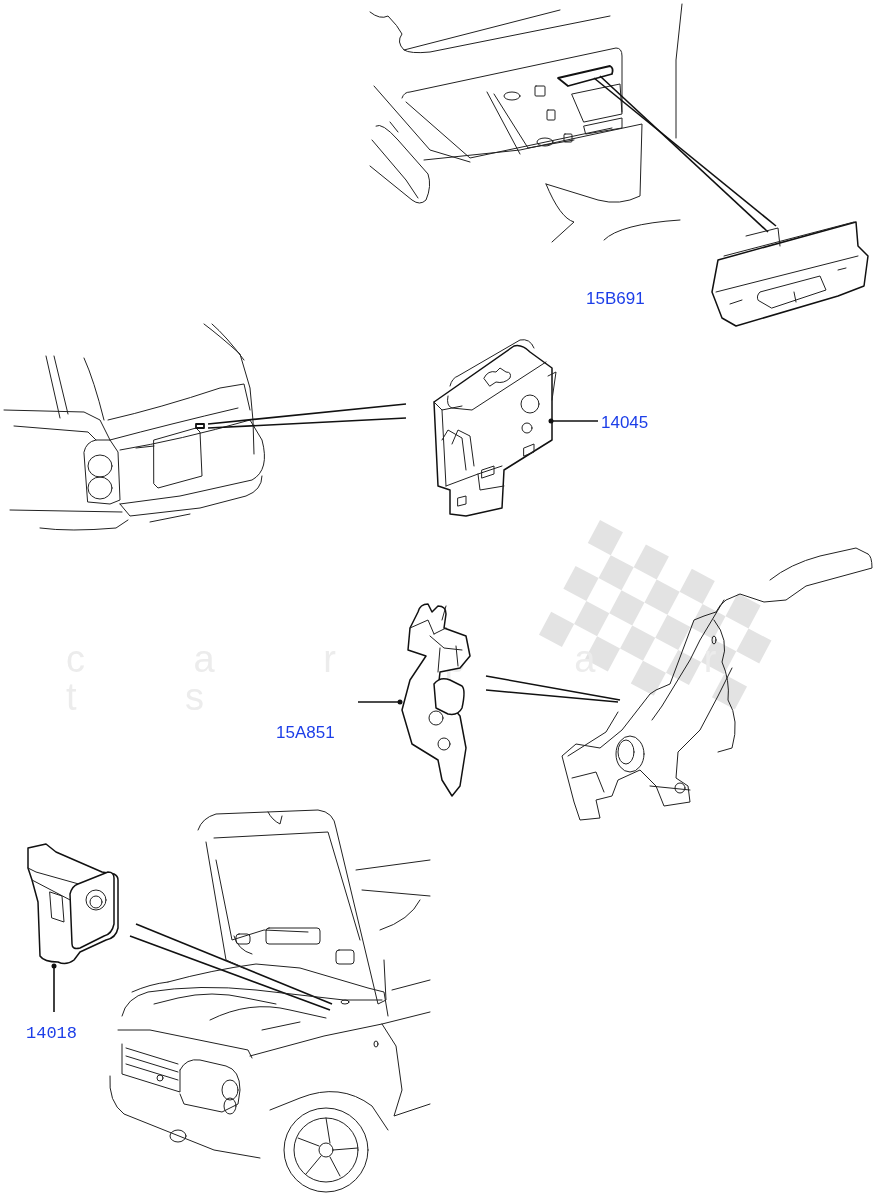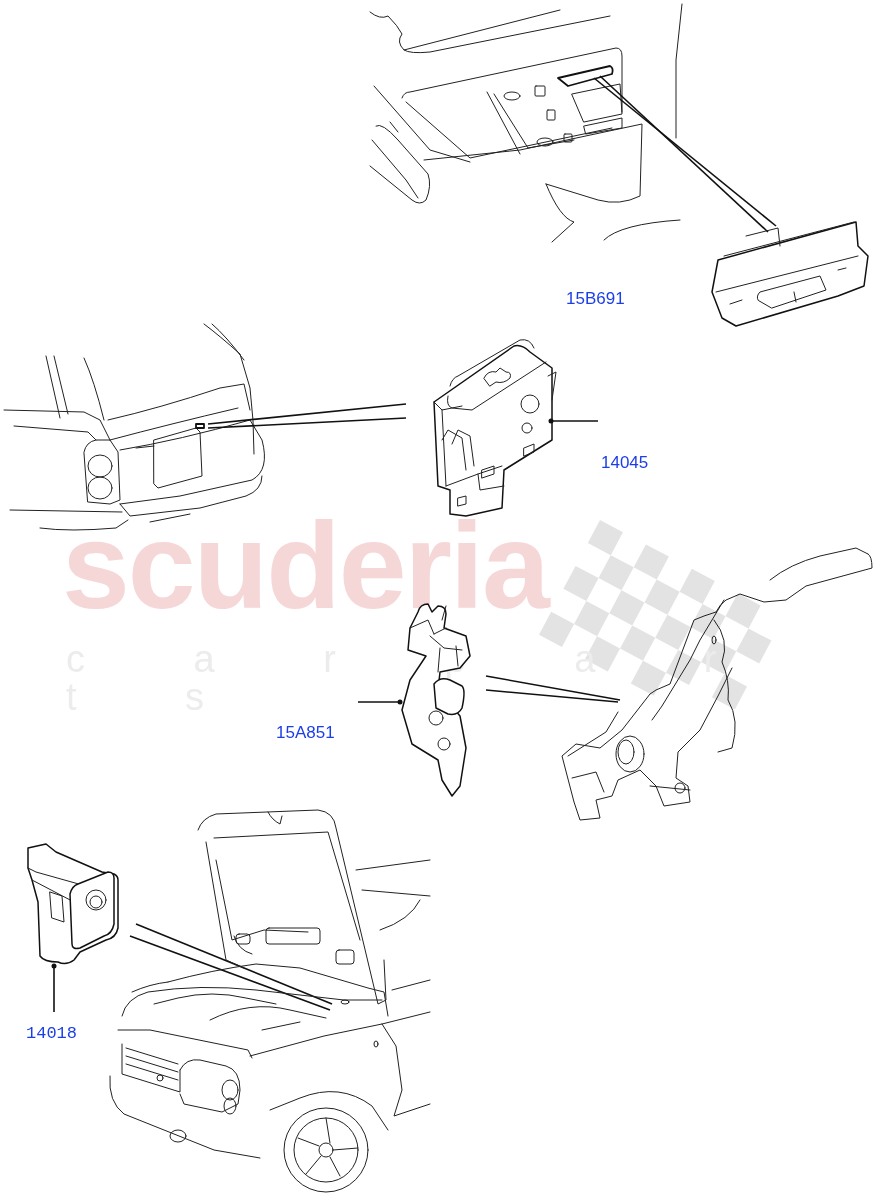"15B691" div.label { left: 566px -> 586px }
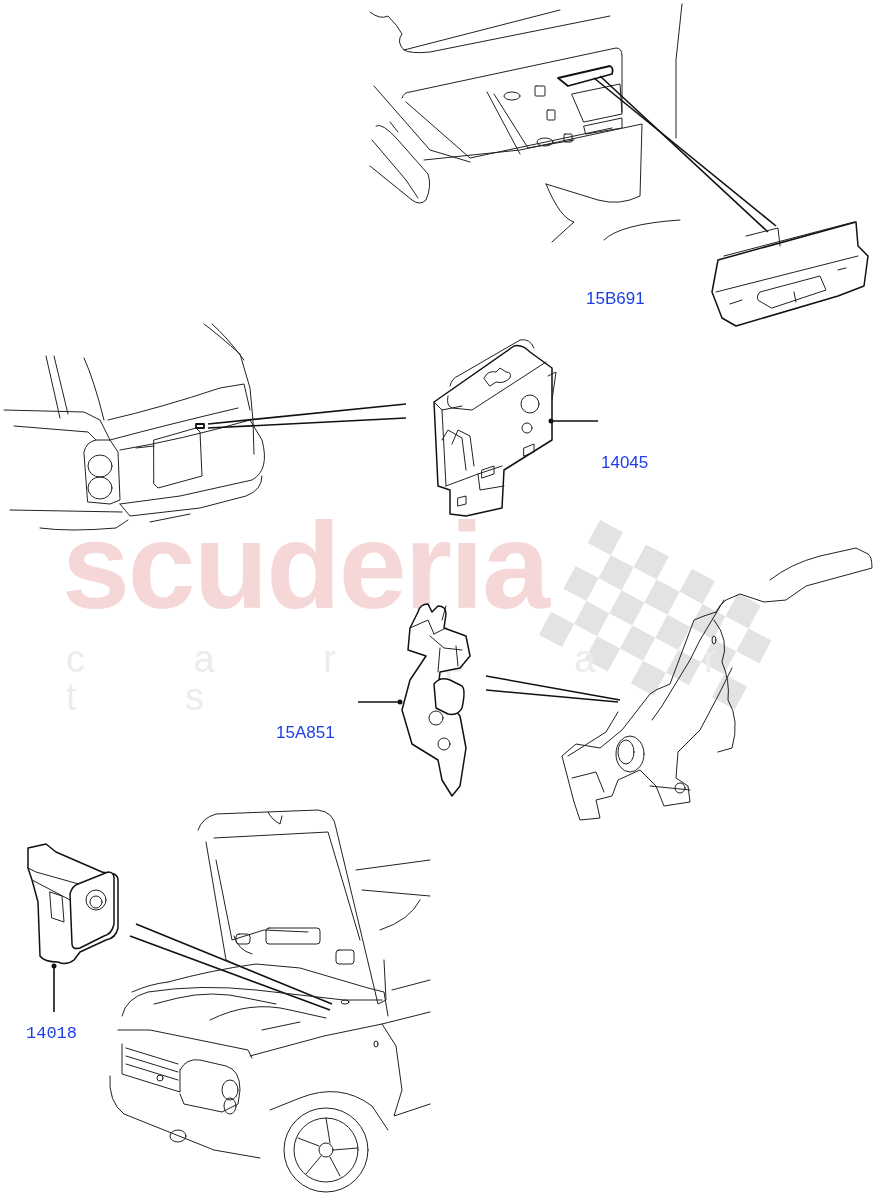"14045" div.label { margin-top: 40px -> none }
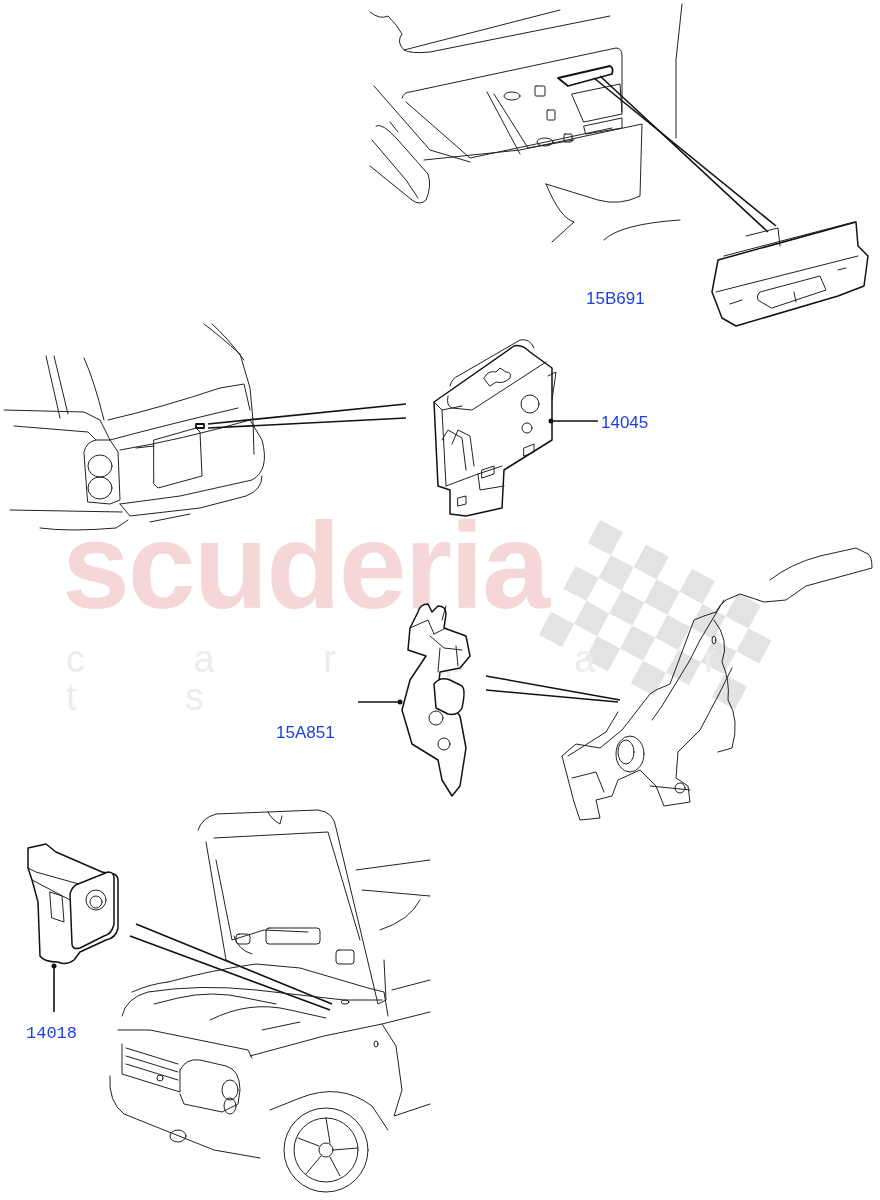"scuderia" div.wm-big { html: <div>scuderia</div> -> none }
